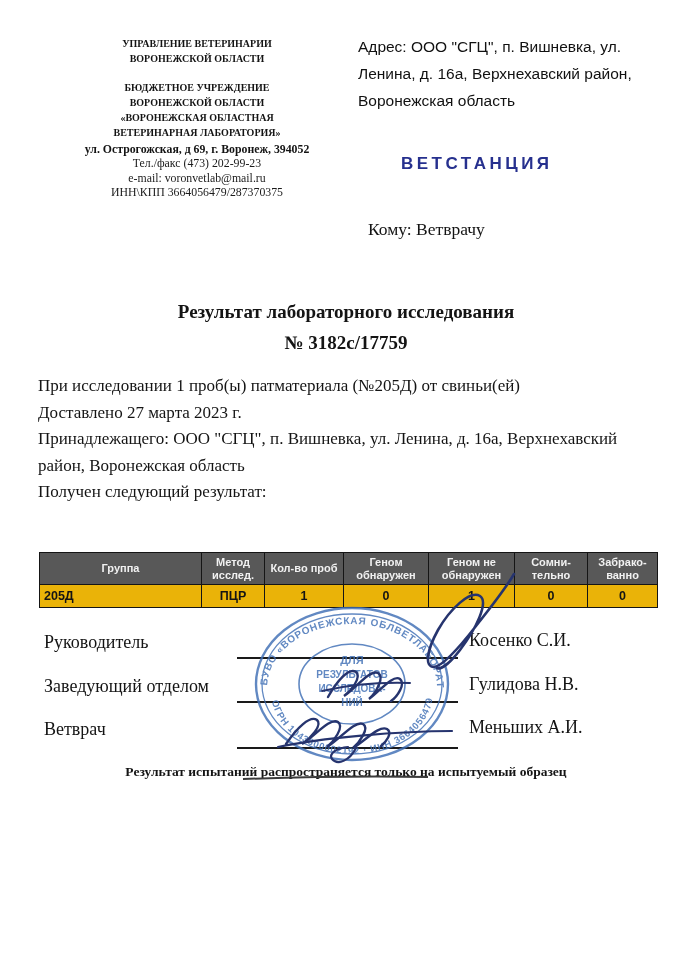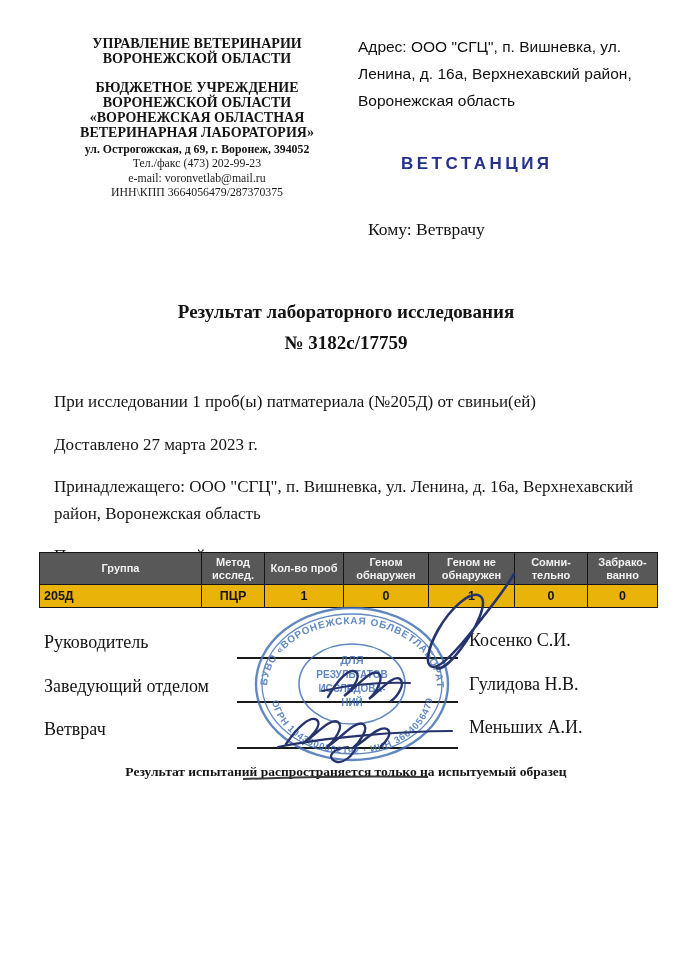"УПРАВЛЕНИЕ ВЕТЕРИНАРИИ" .hl-org1,.hl-org2 { font-size: 14px -> 10px }
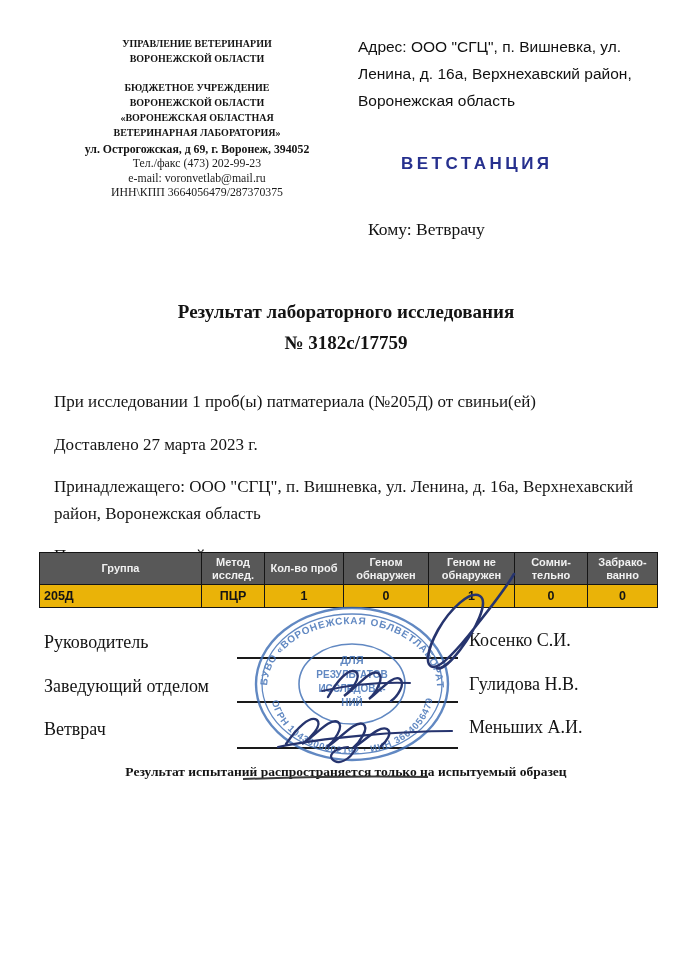"При исследовании 1 проб(ы) патматериала" .body-text p { margin: 16px -> 0 }
